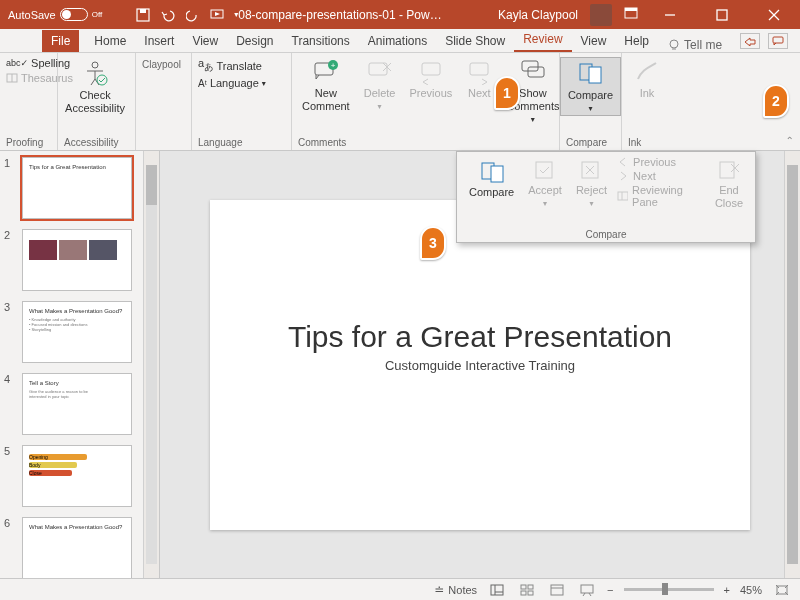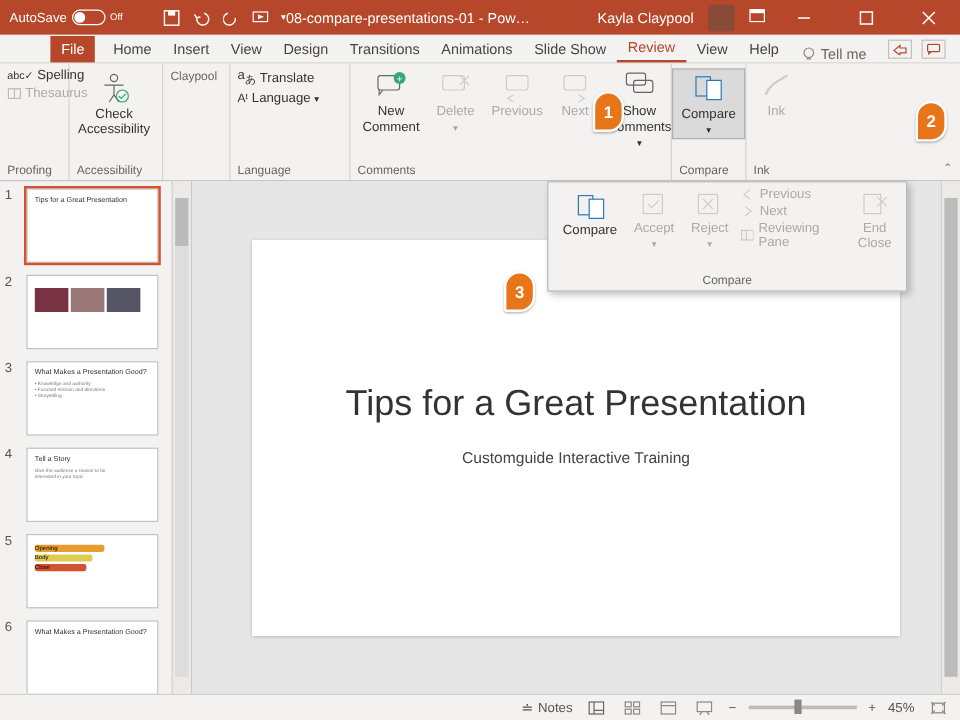"Customguide Interactive Training" .canvas p { margin-top: 20px -> 4px }
